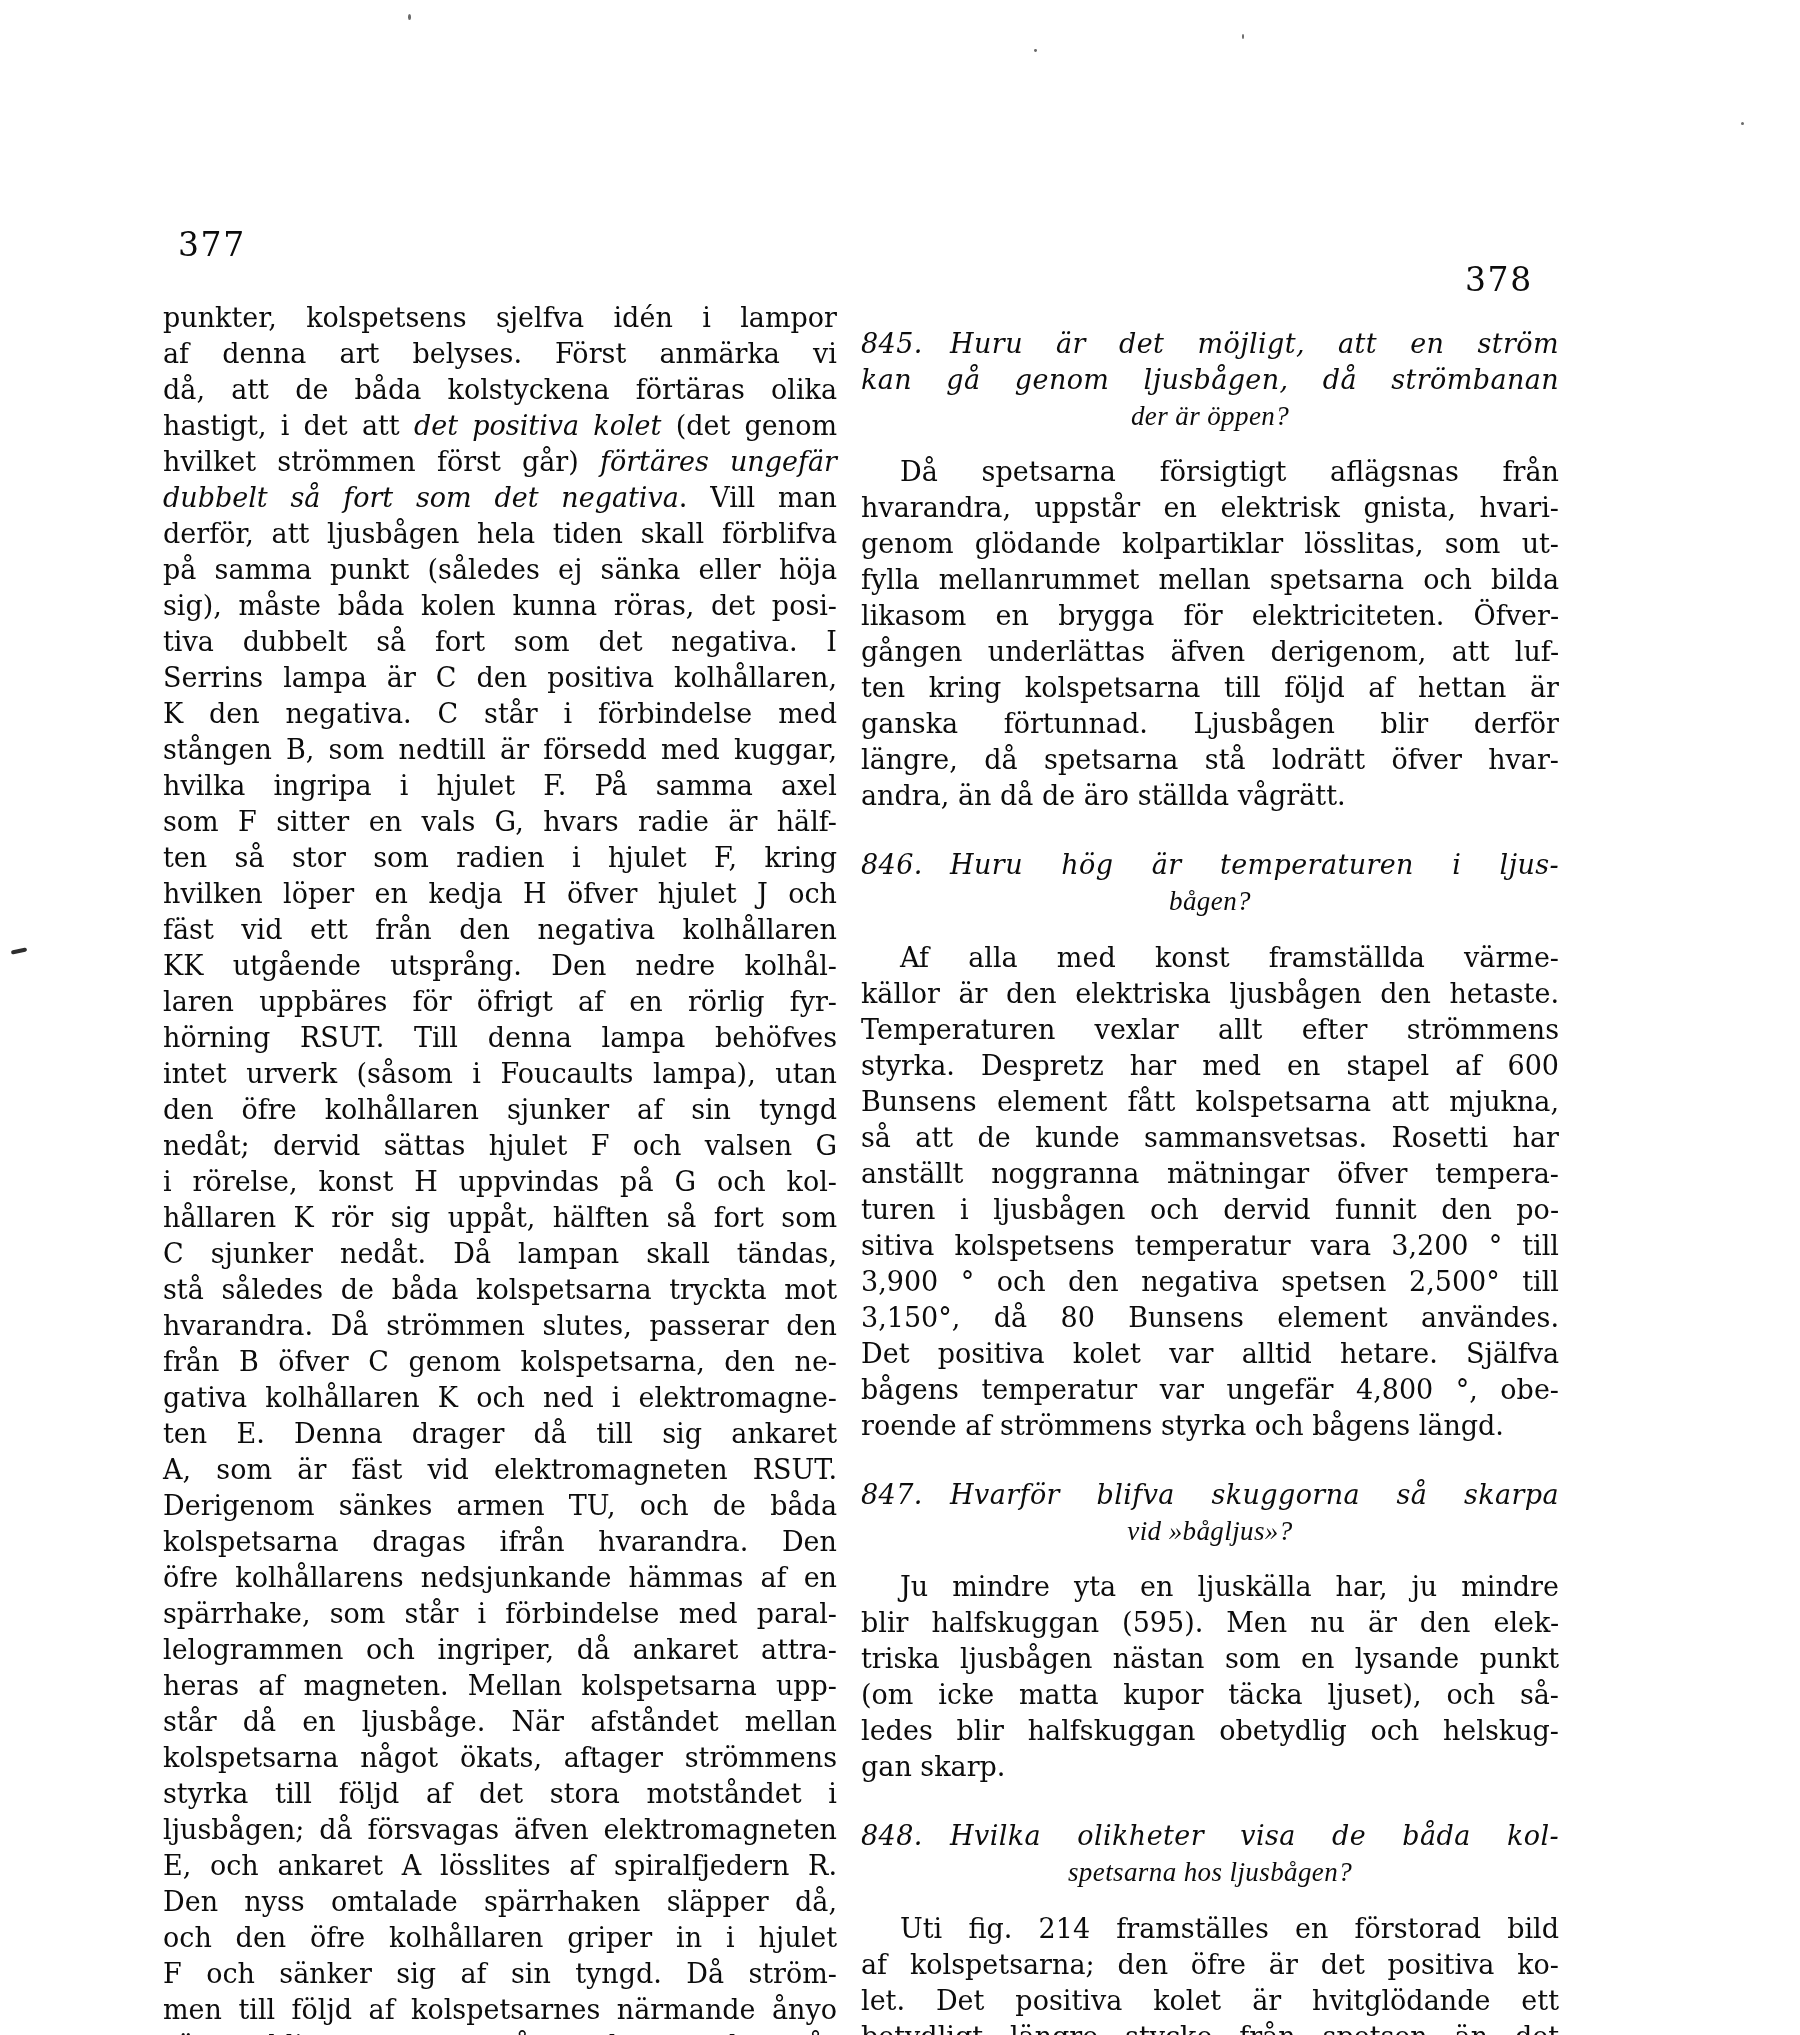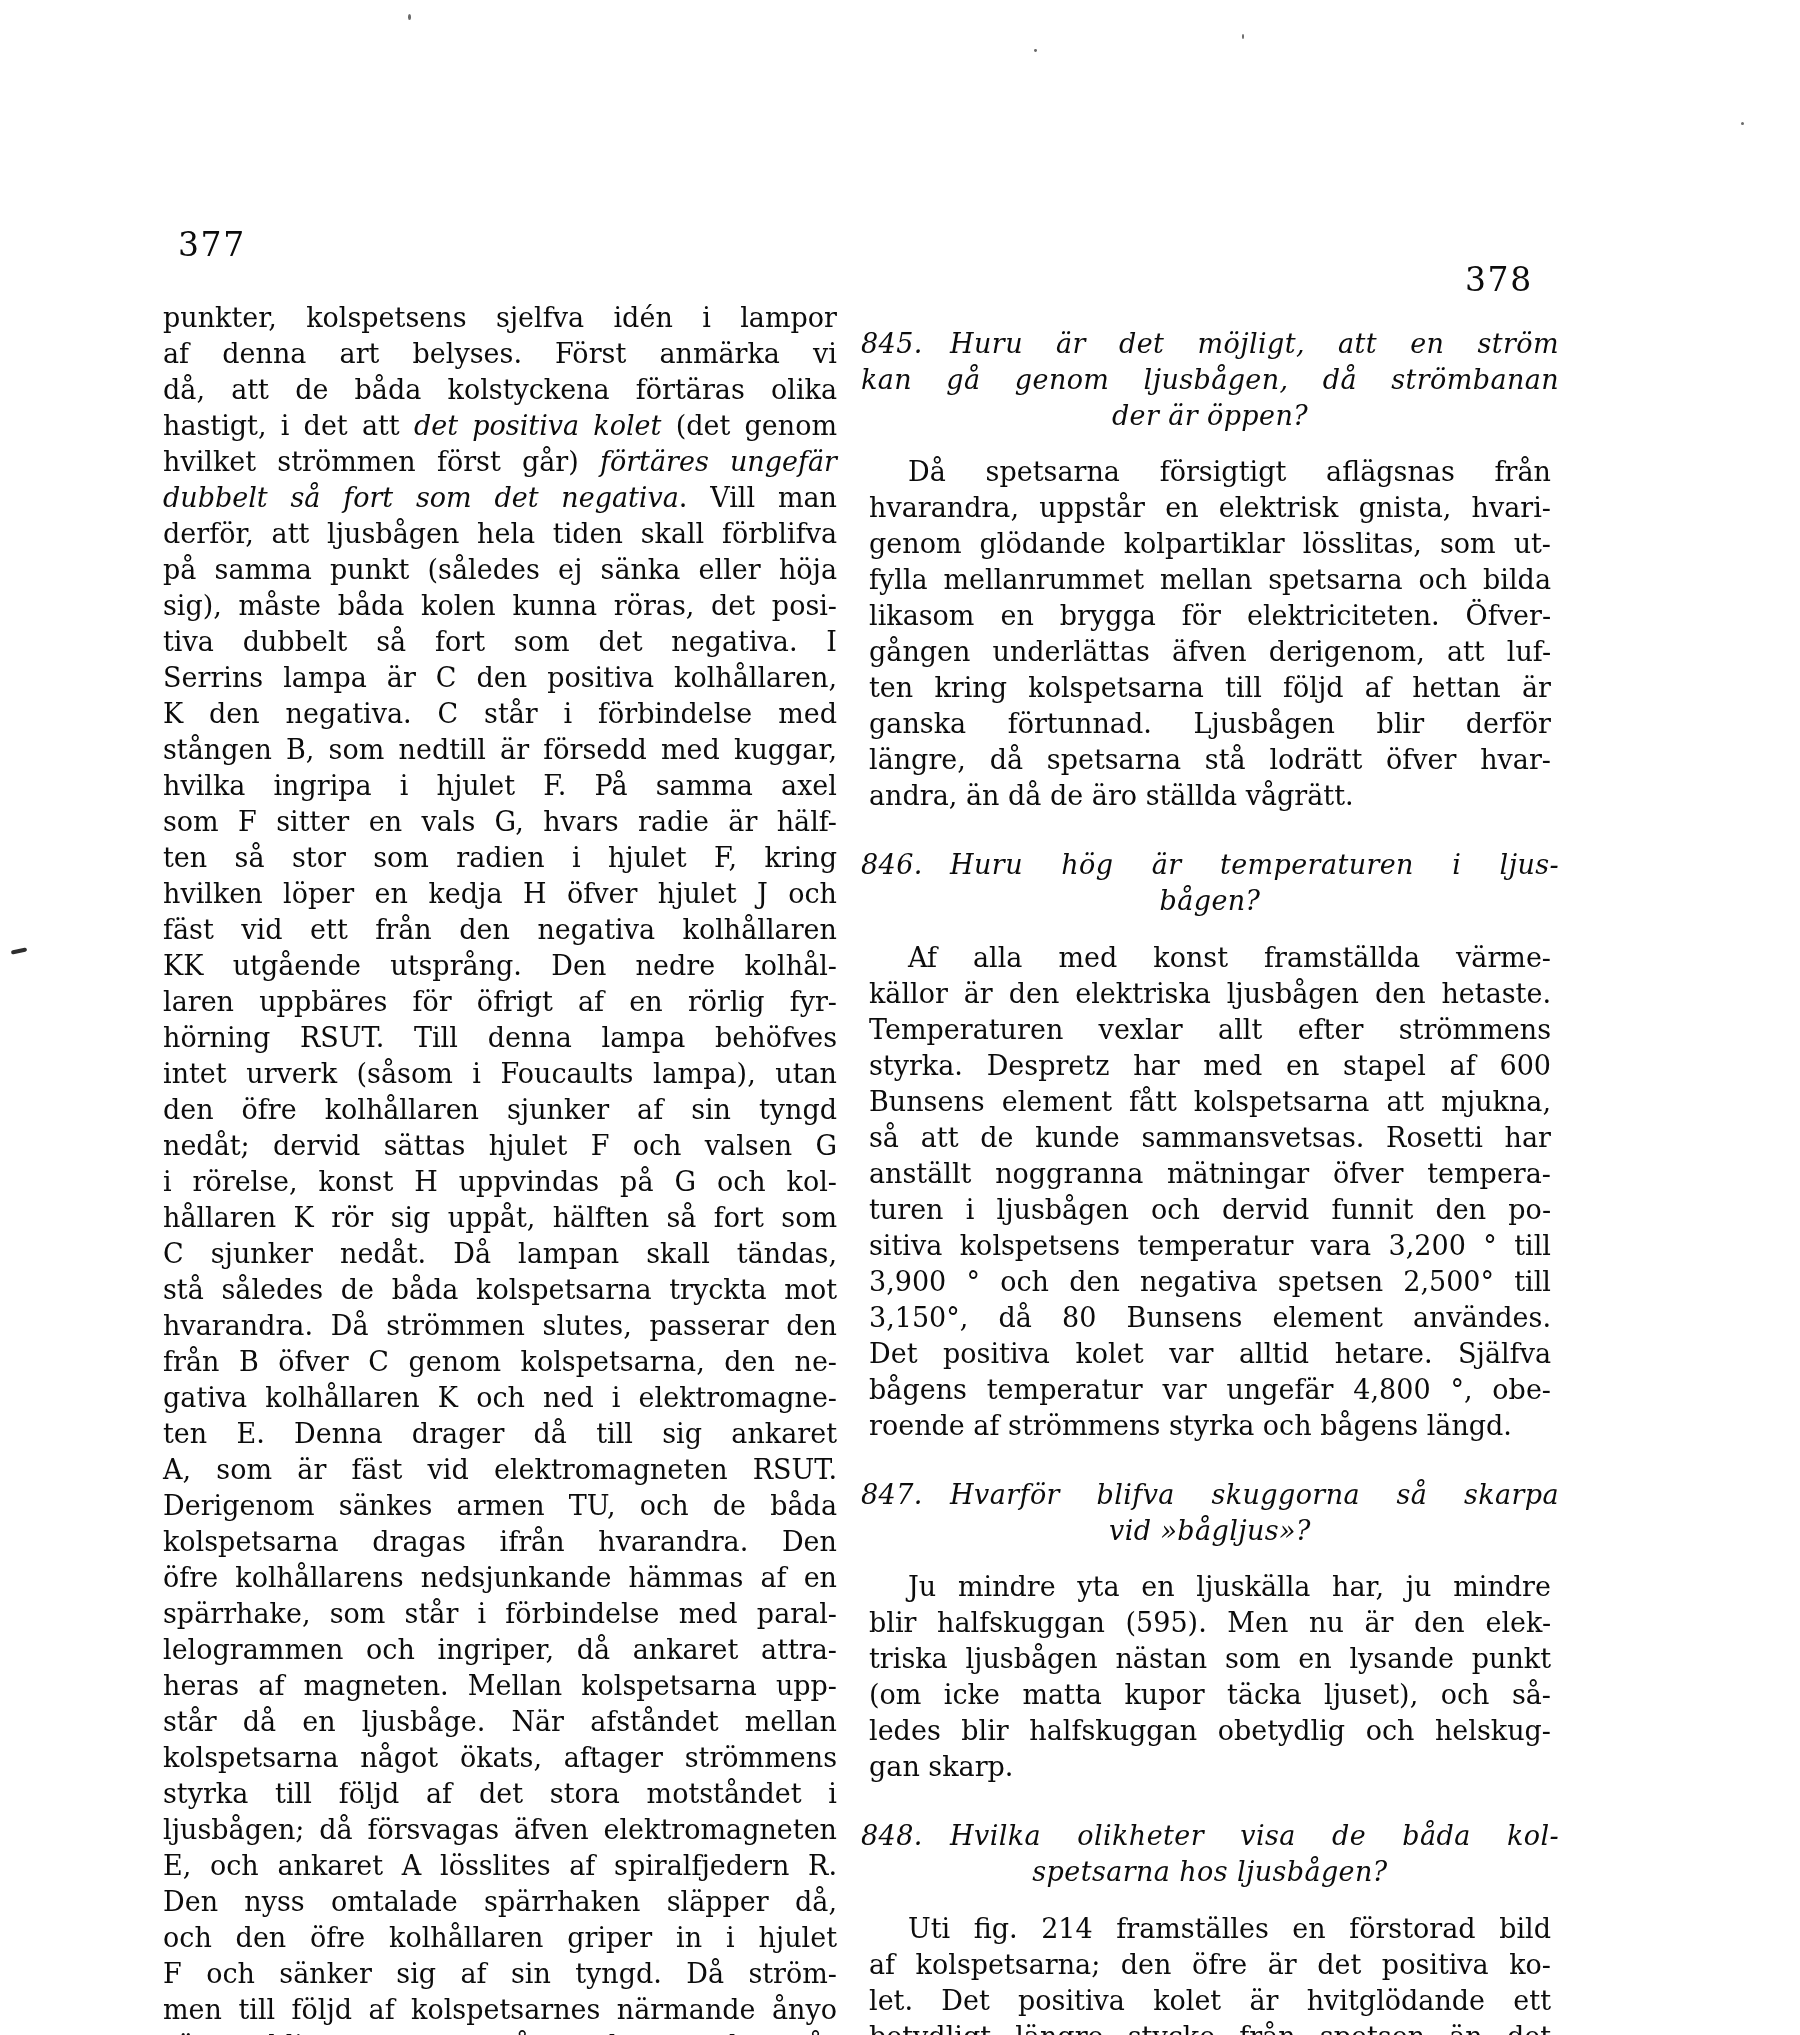"der är öppen?" .a-c { font-family: none -> Liberation Serif, serif }
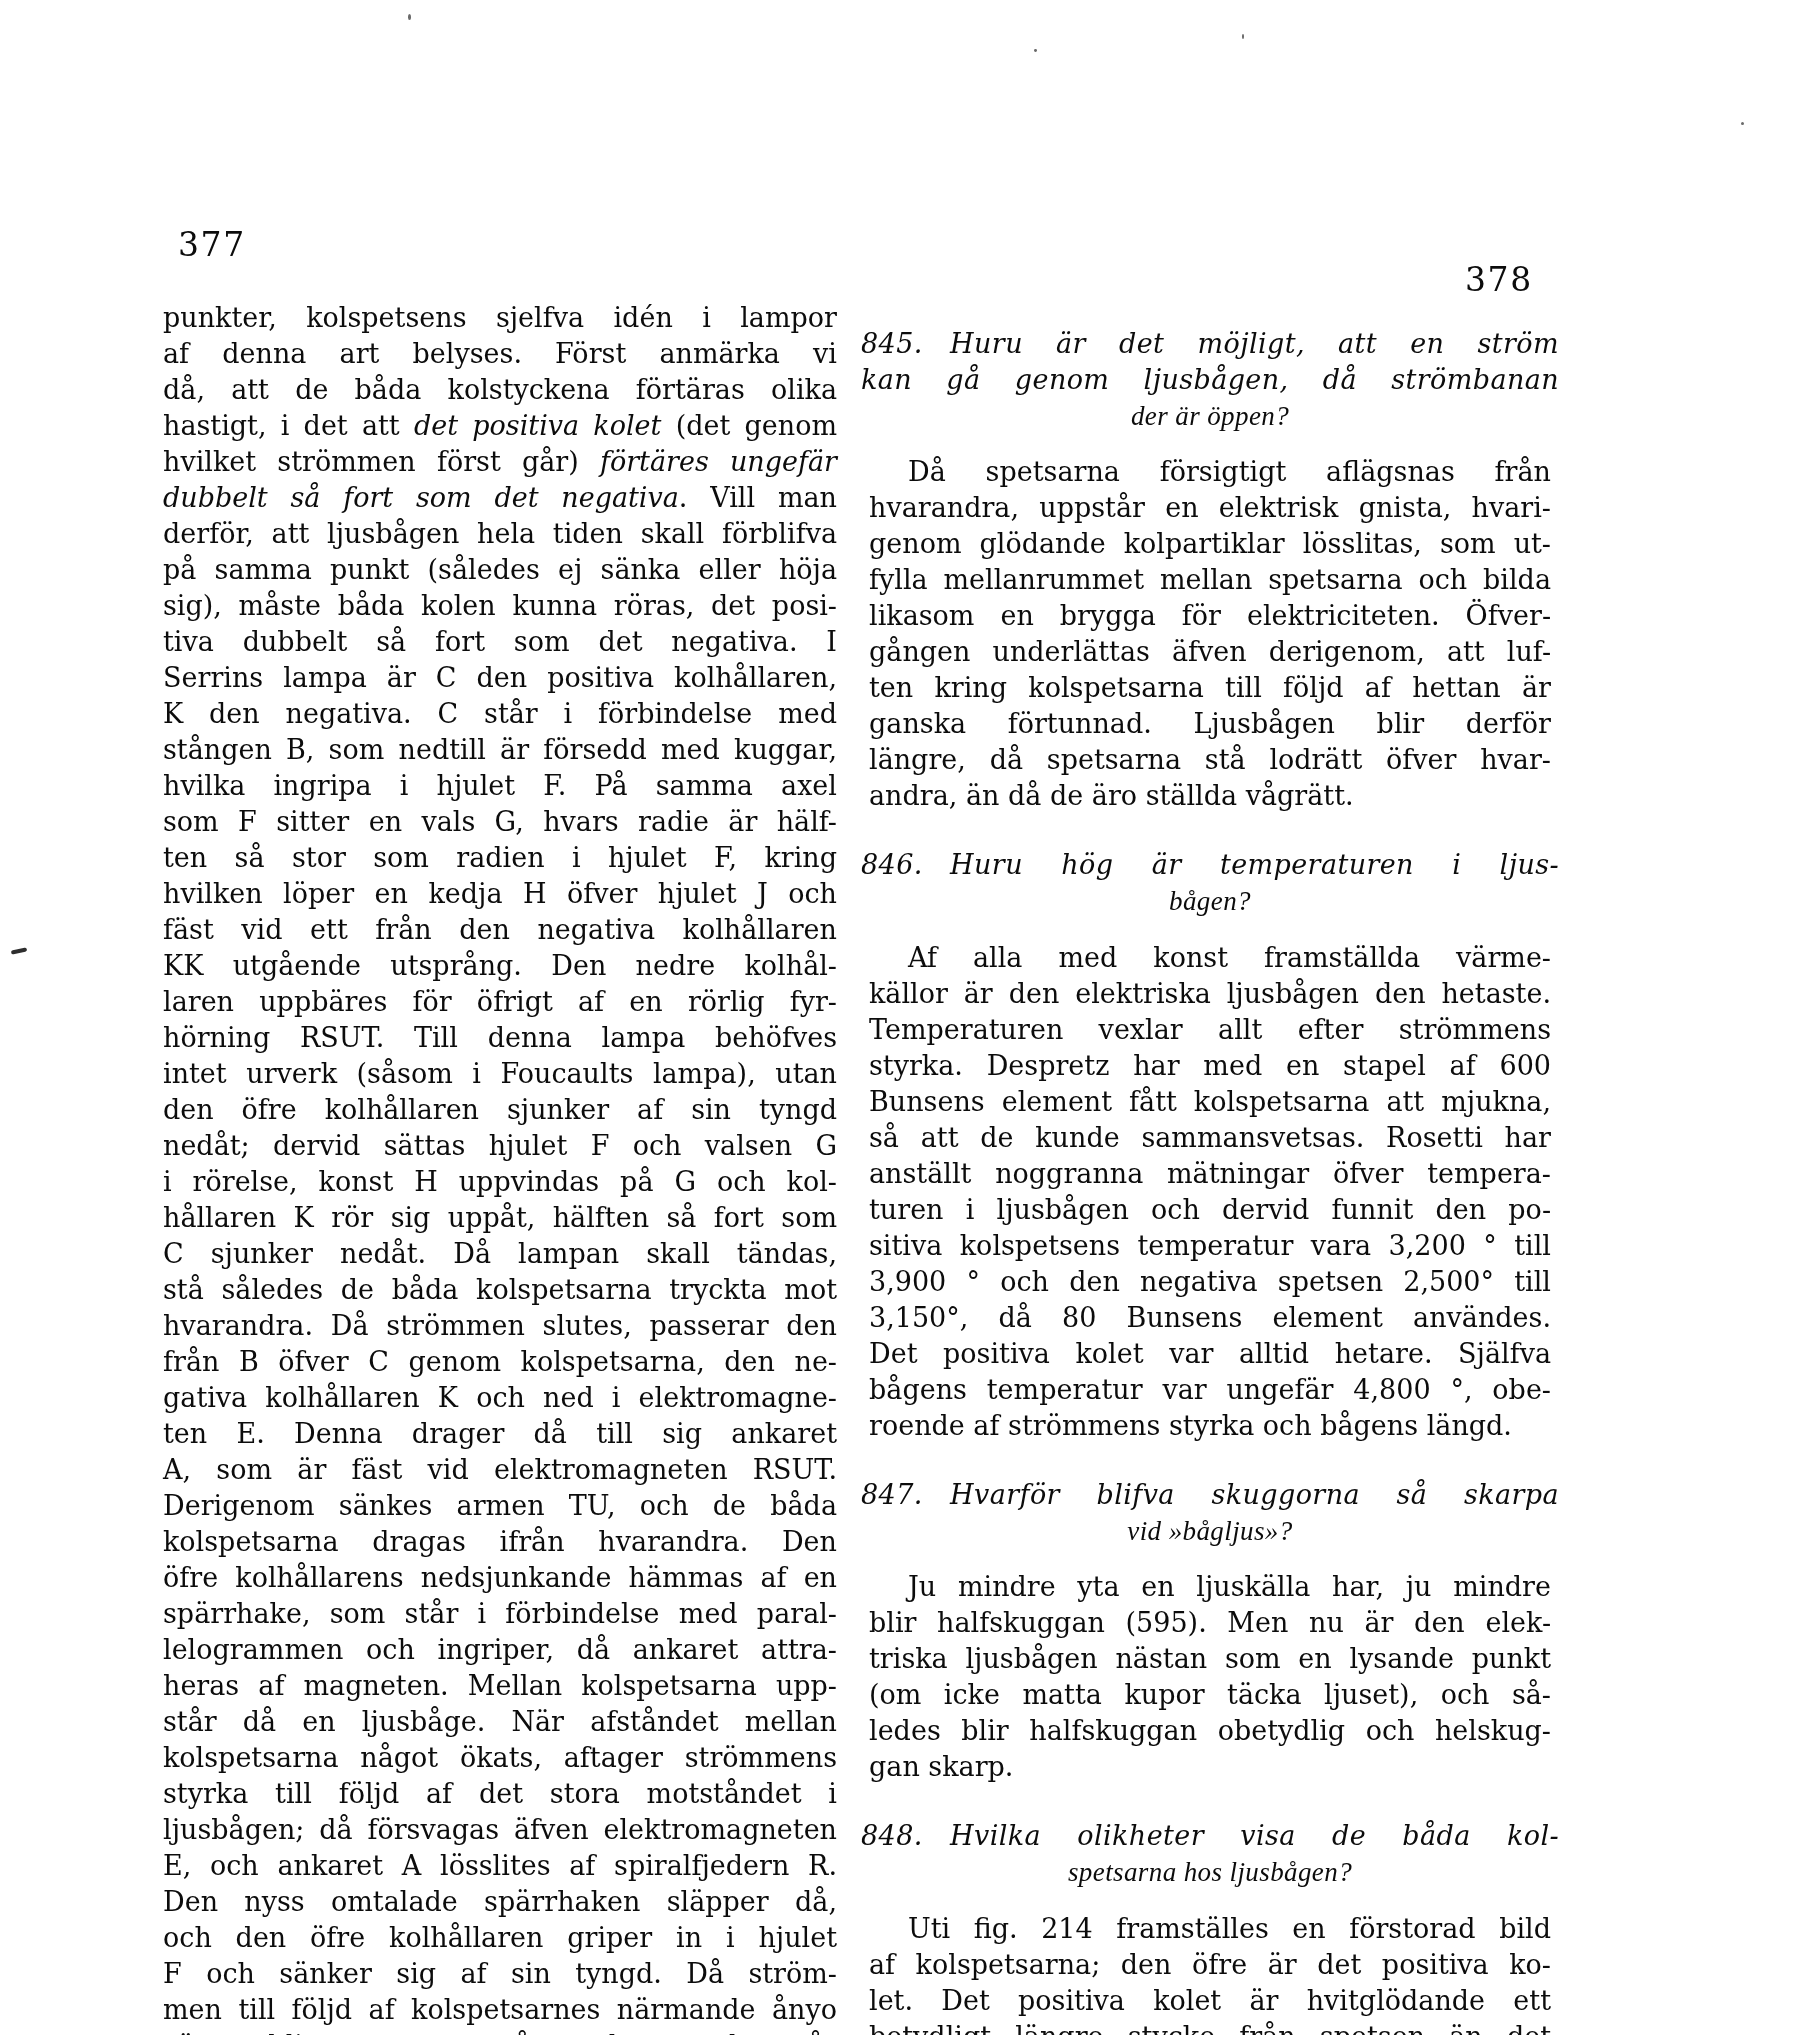"Då spetsarna försigtigt aflägsnas från" .block { margin: 8px -> 0 }
